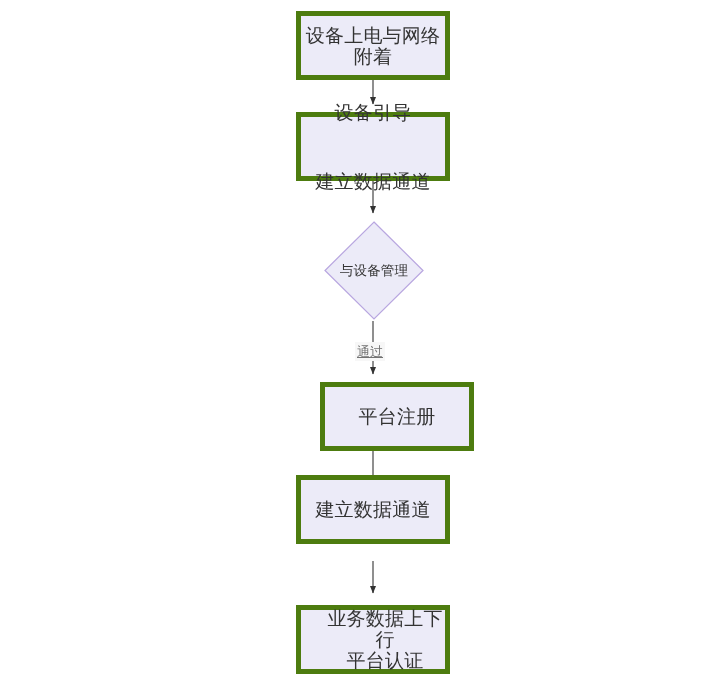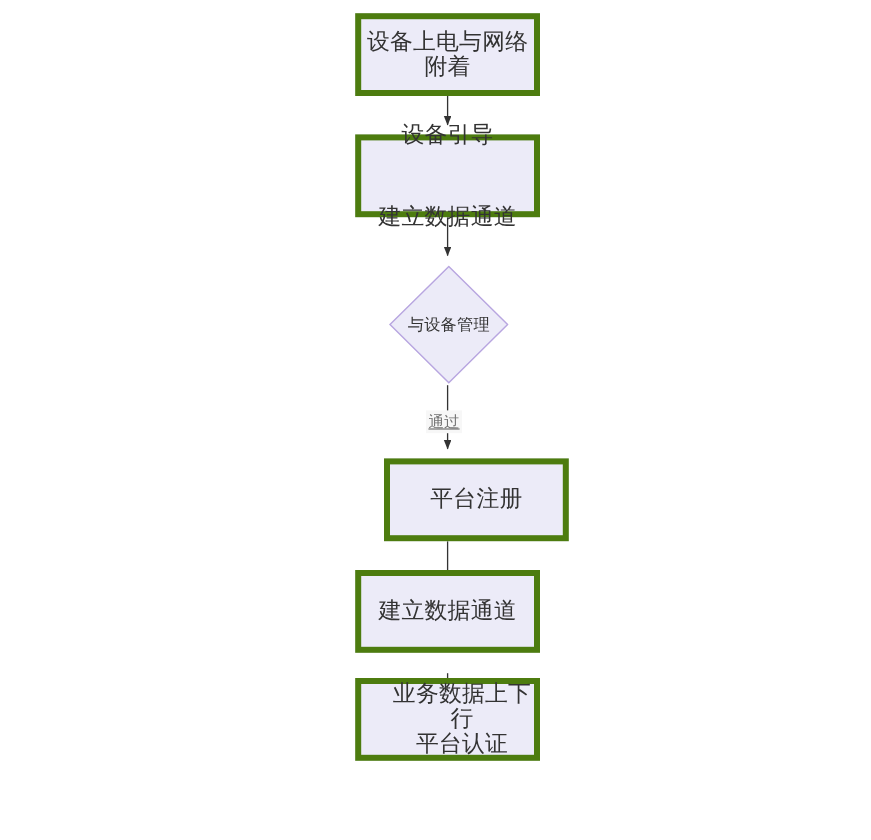"业务数据上下行" #node-data { top: 565px -> 605px }
